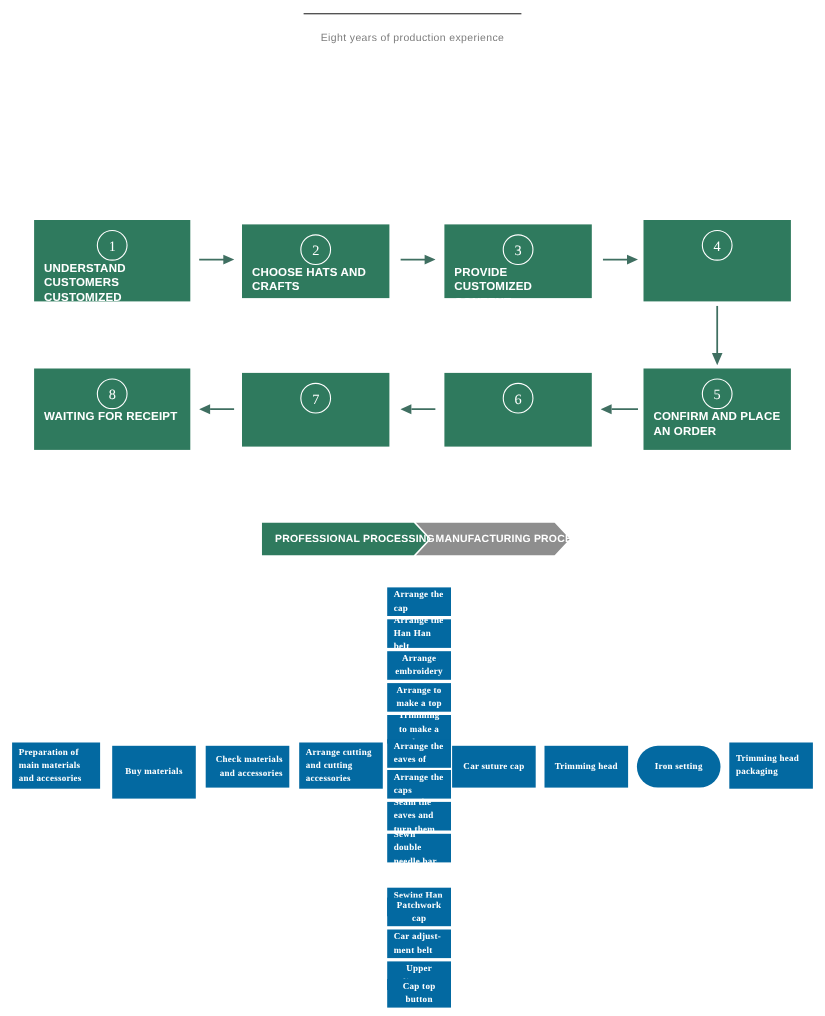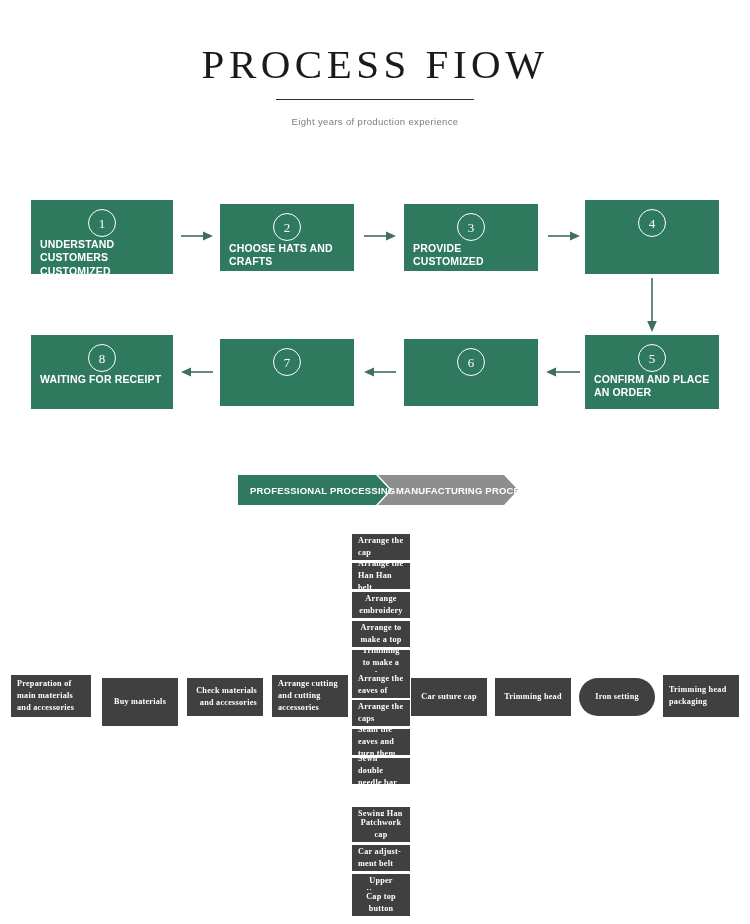"PROCESS FIOW" h1 { html: <h1>PROCESS FIOW</h1> -> none }
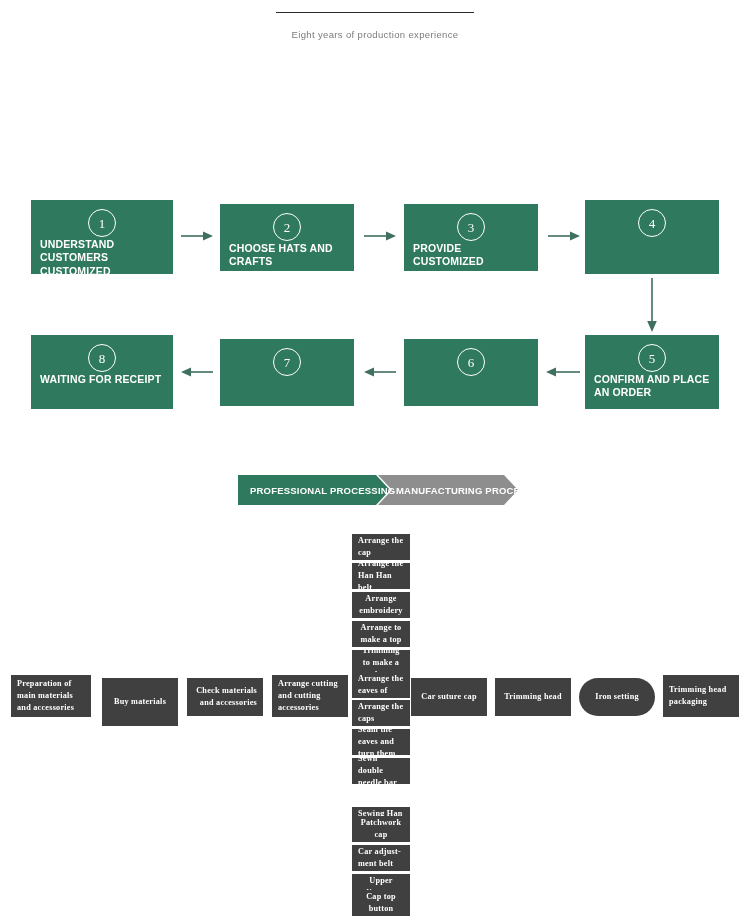"Arrange the cap" .cell { background: #404040 -> #0369a1 }
